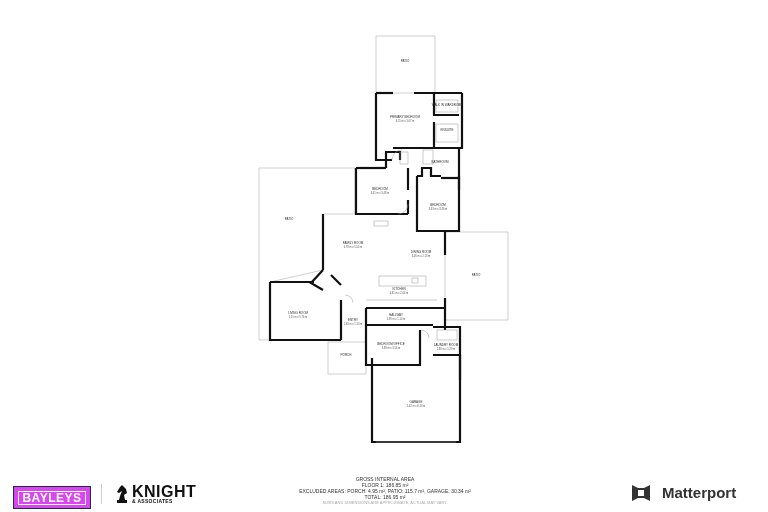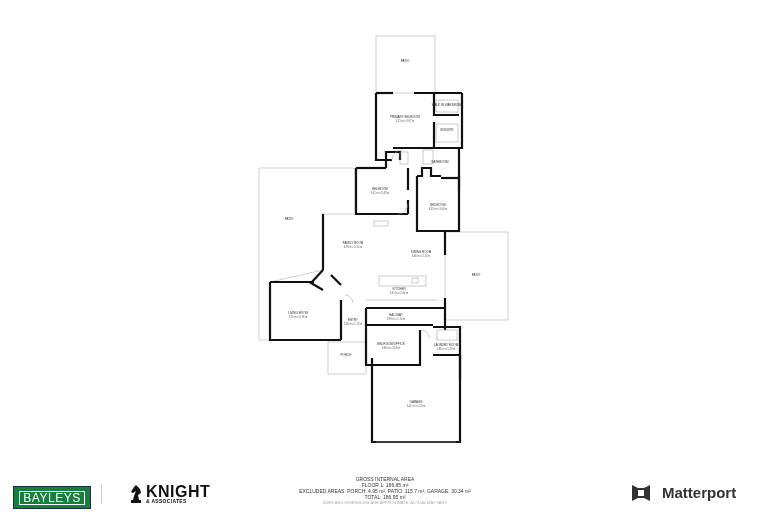"BAYLEYS" .bayleys { background: #15803d -> #d946ef; font-weight: normal -> bold }
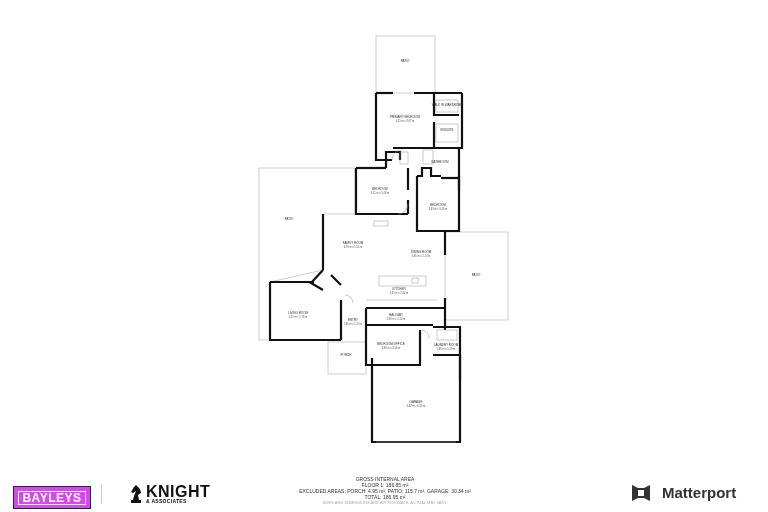"KNIGHT" .knight { left: 128px -> 114px }
